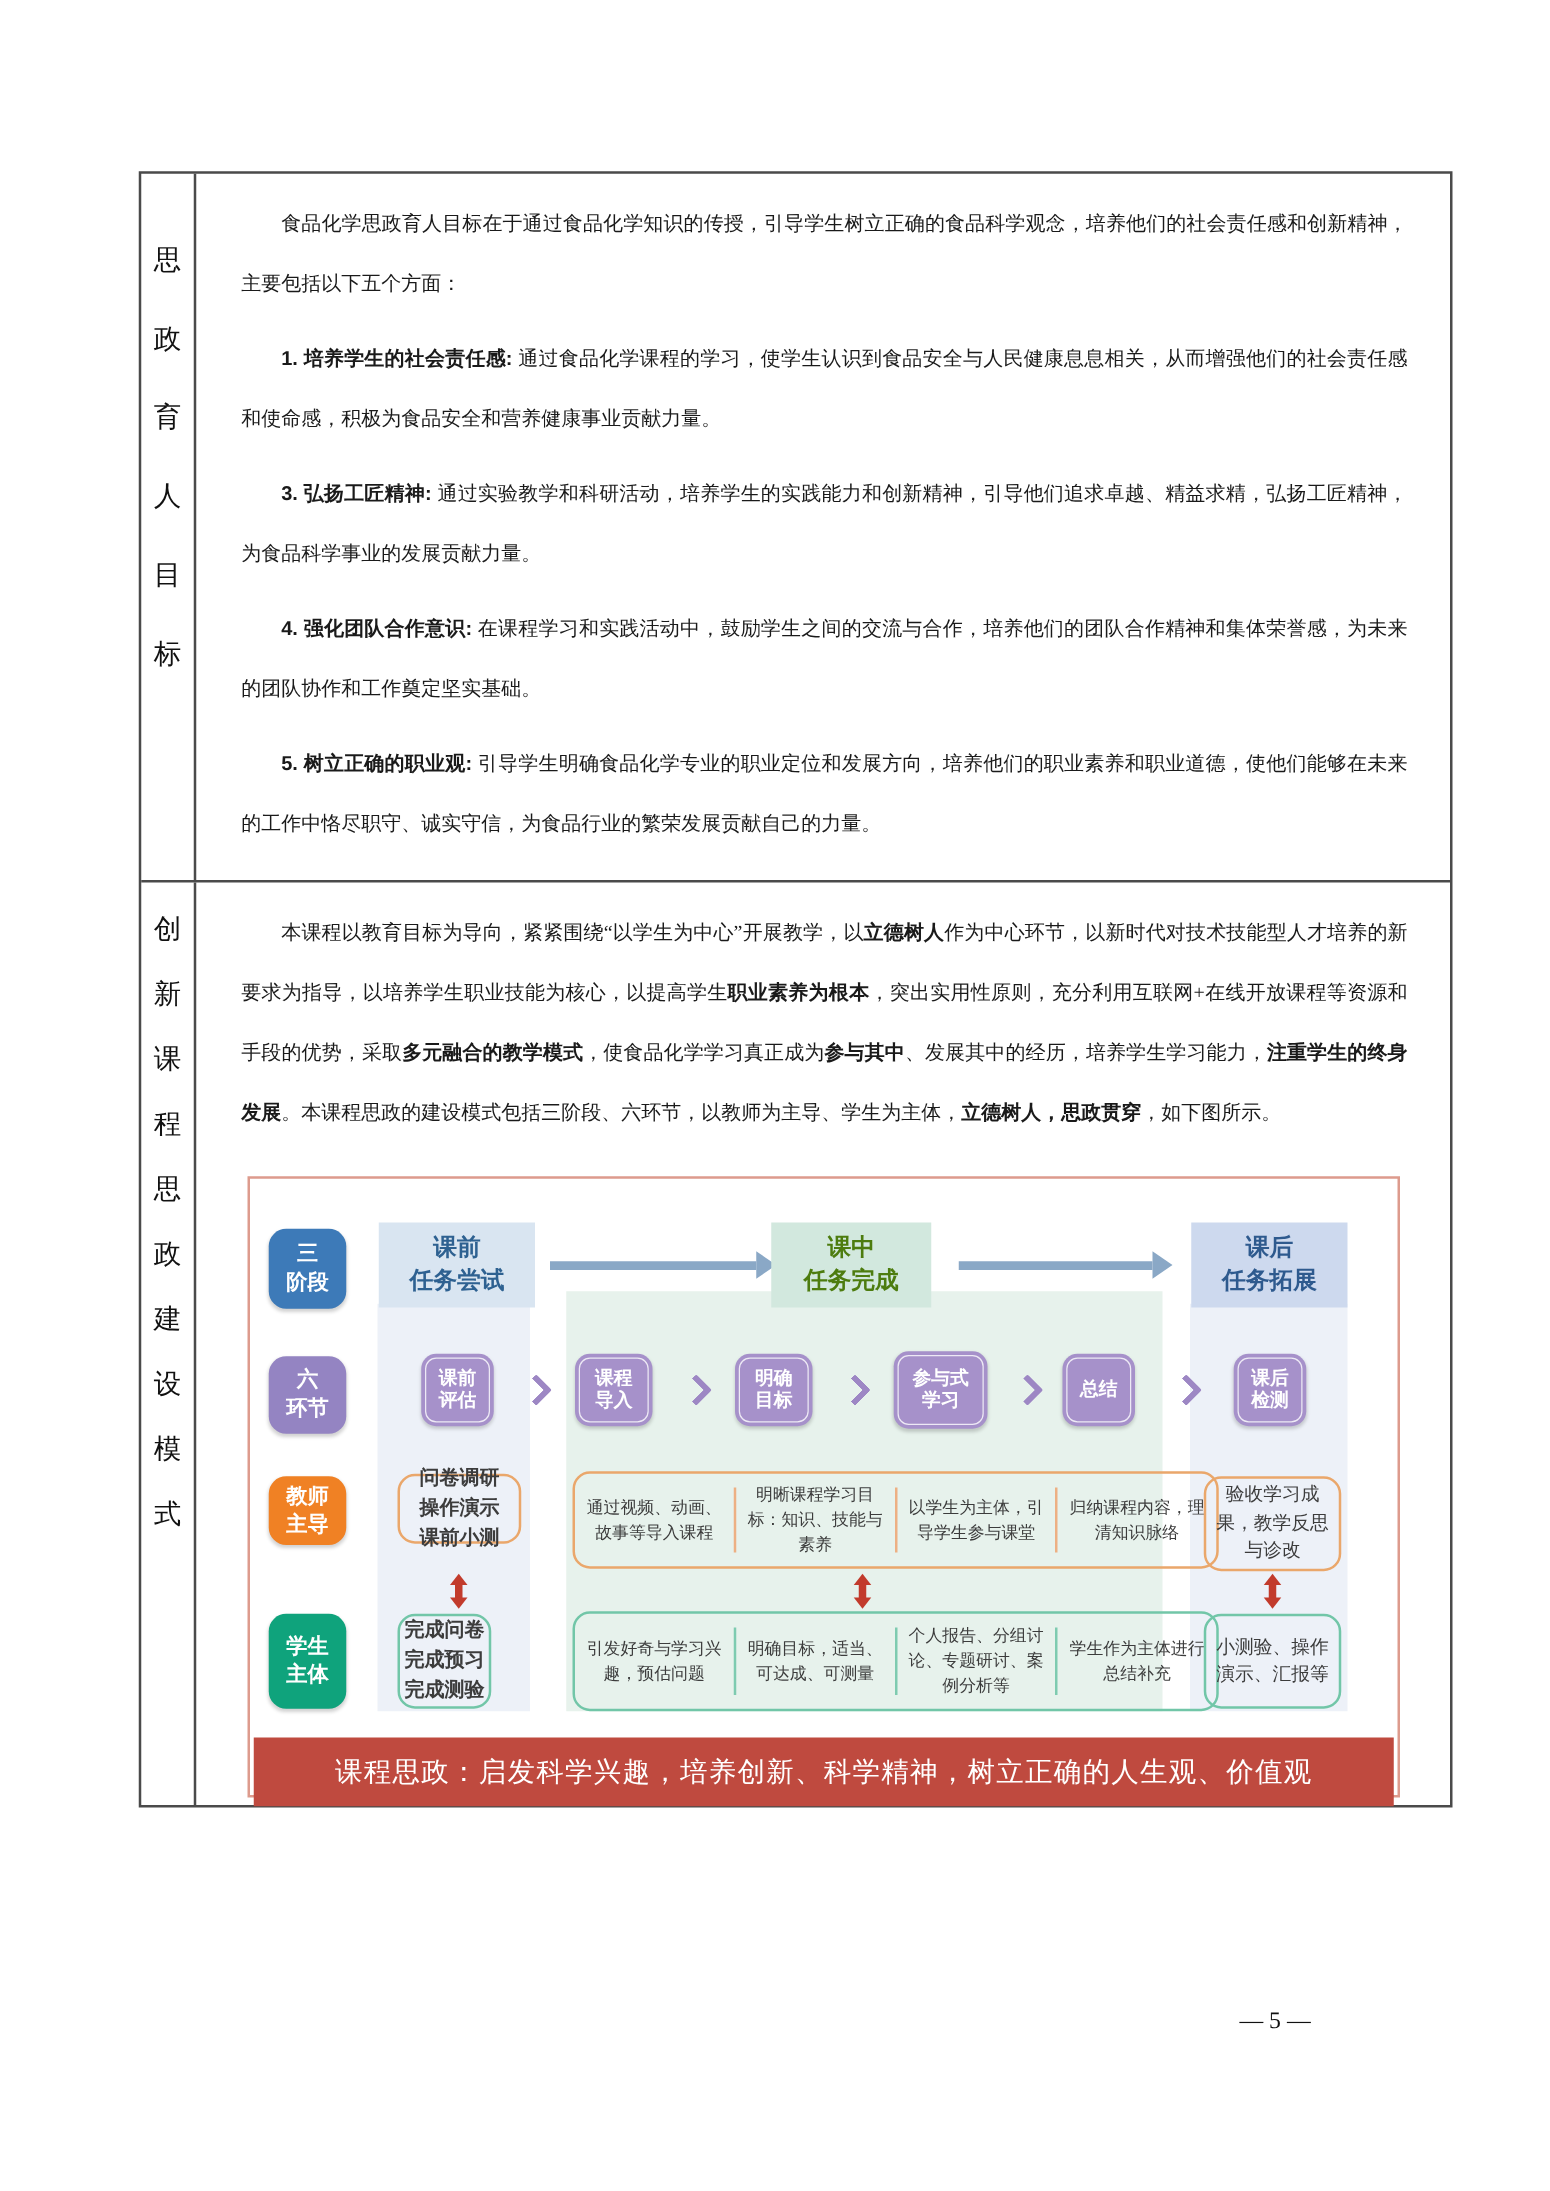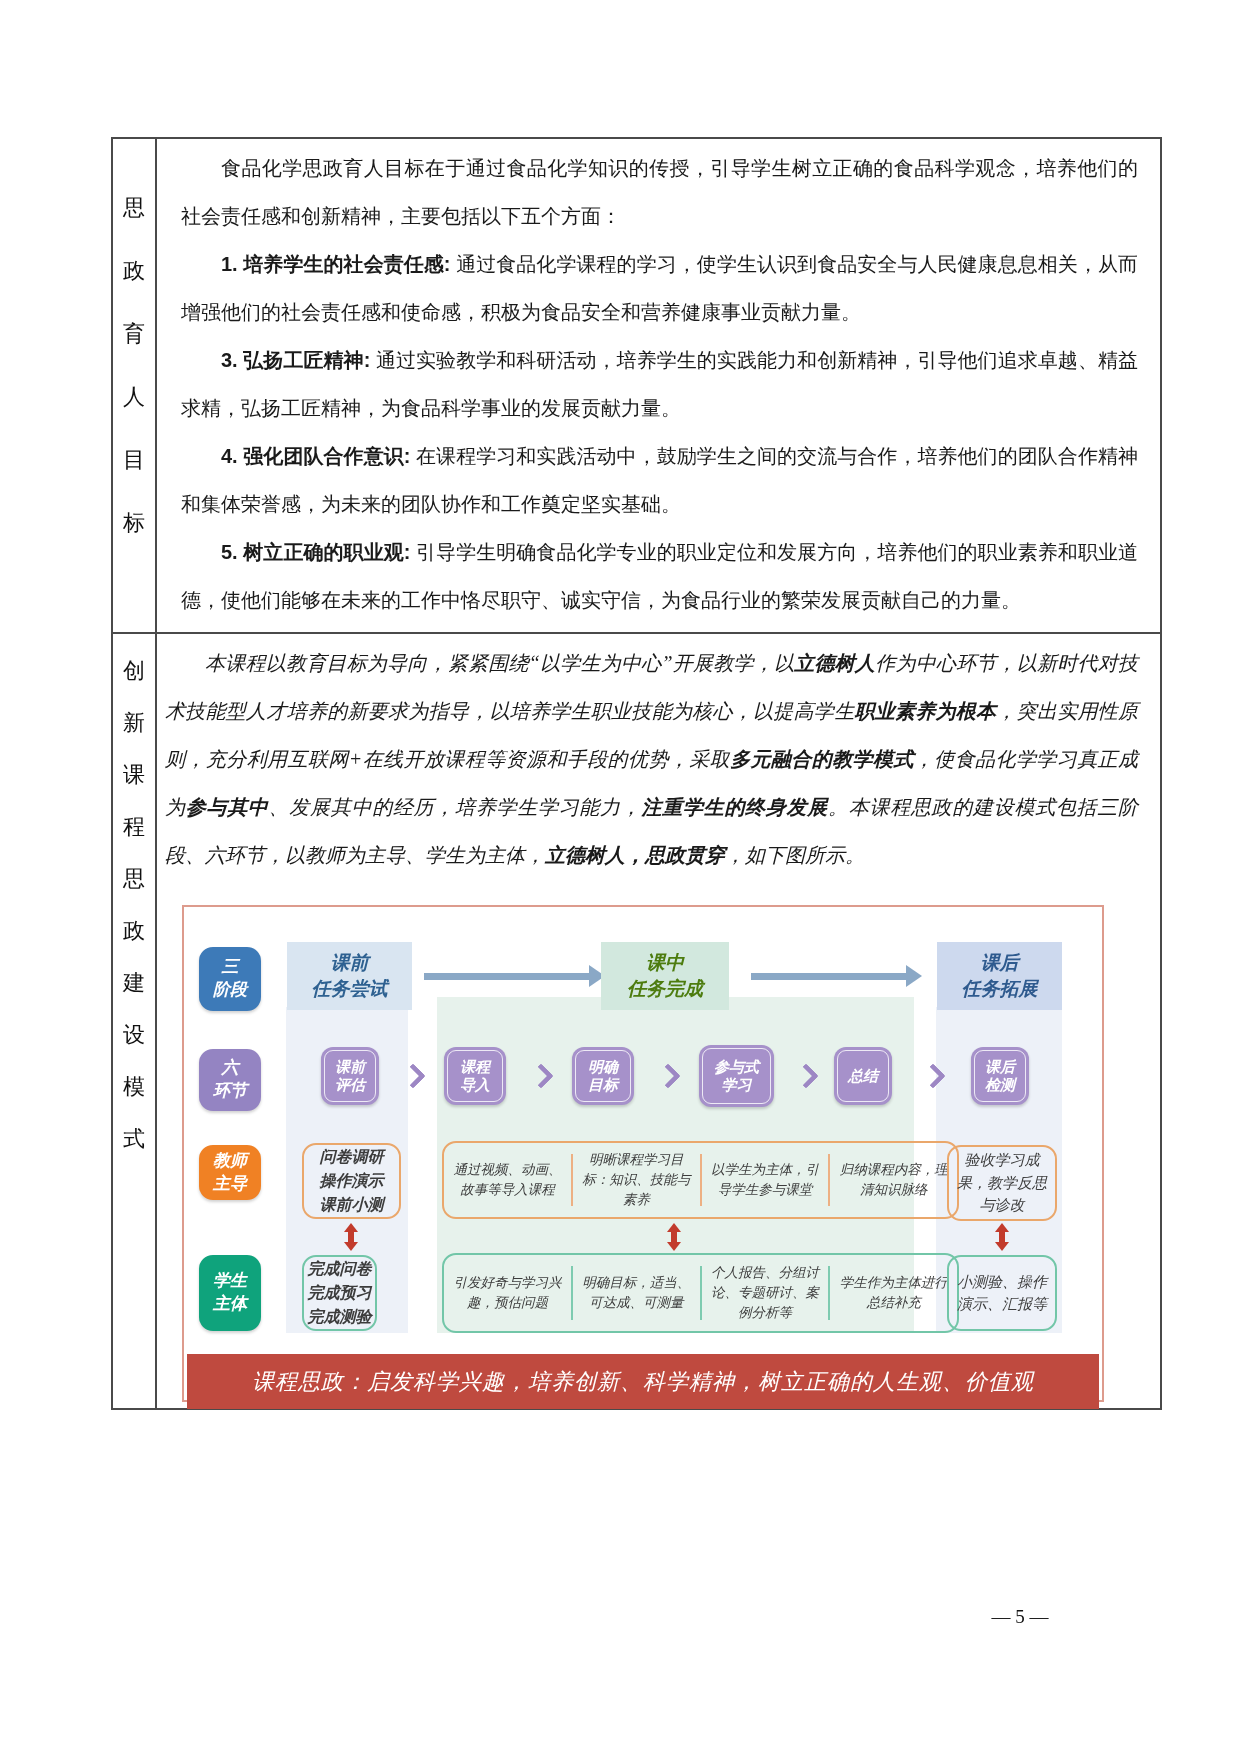"食品化学思政育人目标在于通过食品化学知识的传授，引导学生树立正确的食品科学观念，" .para { font-size: 20px -> 16px; margin: 0 -> 12px }
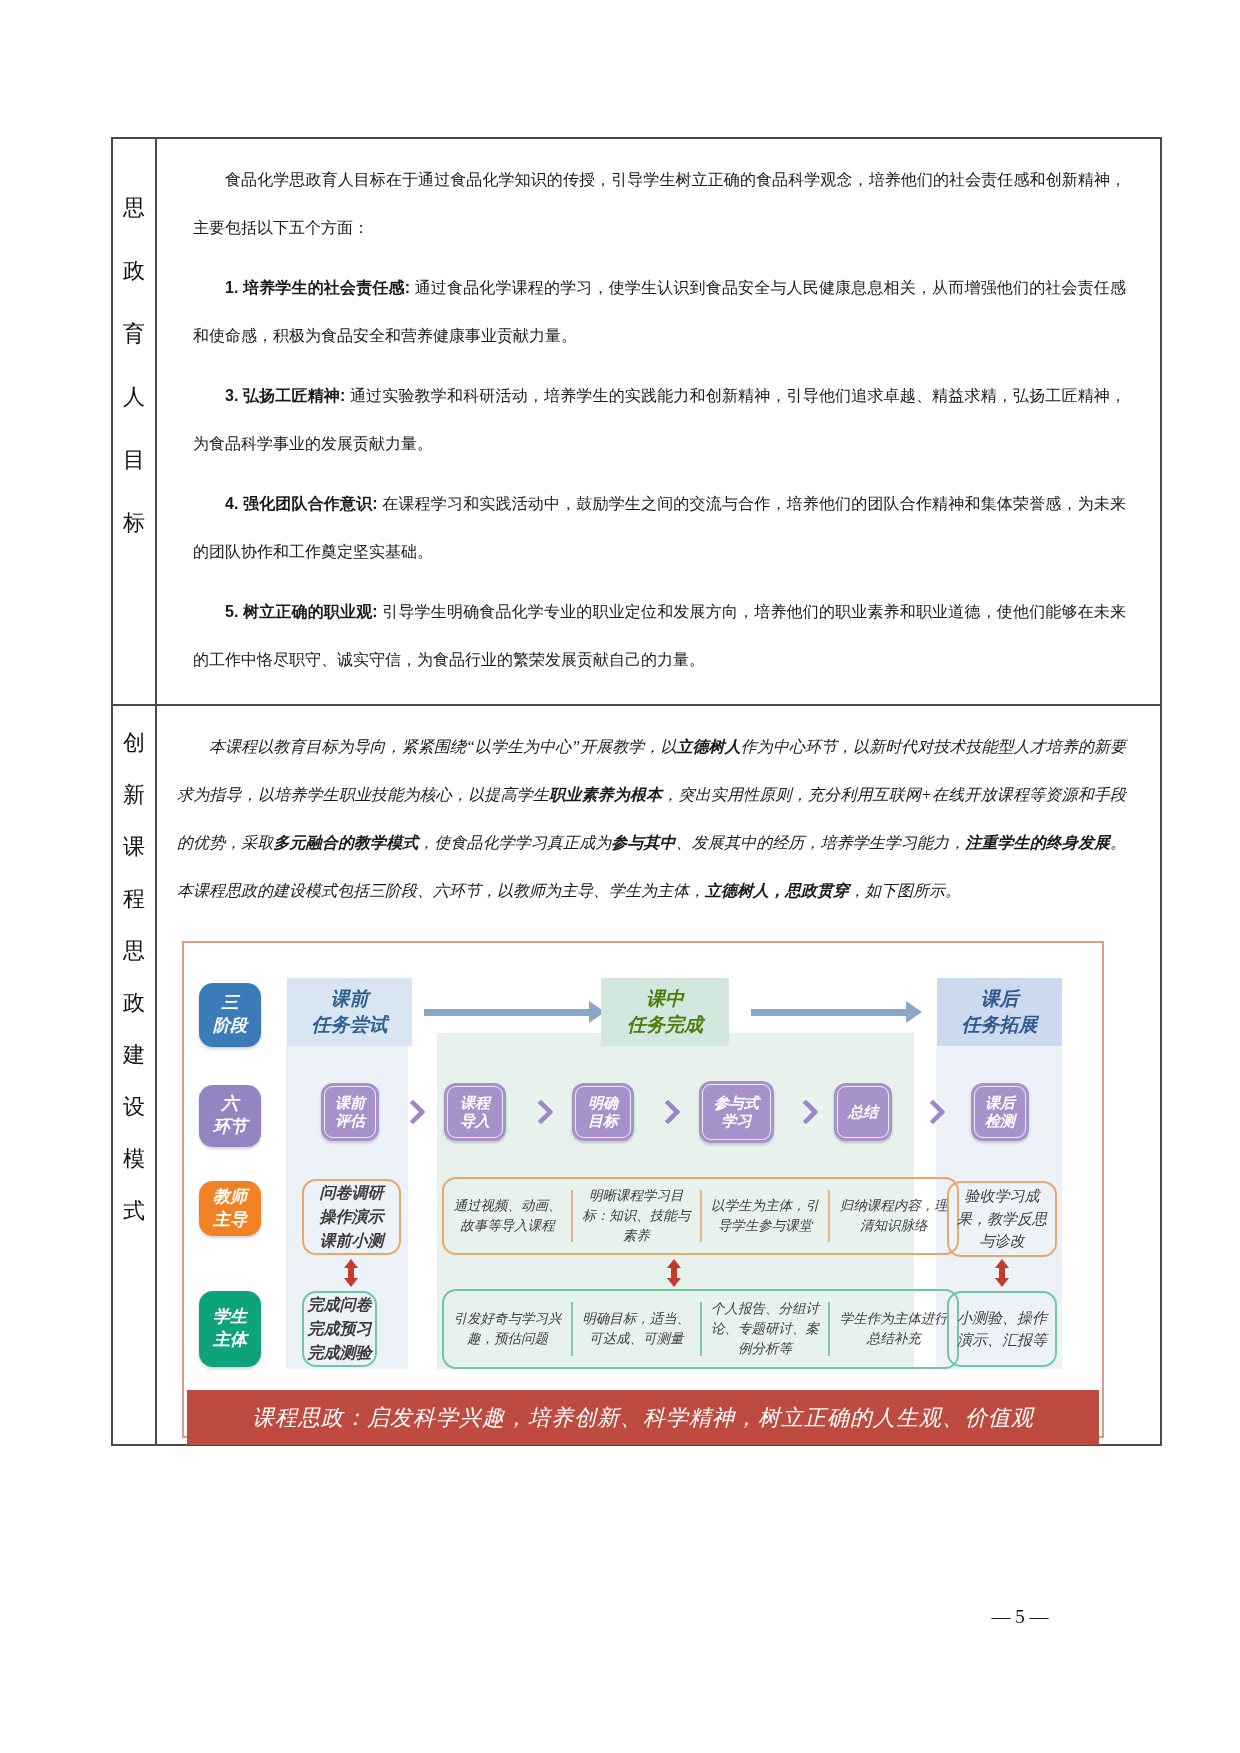"本课程以教育目标为导向，紧紧围绕“以学生为中心”开展教学，以立德树人作为中心环节" .ccell.r2 { font-style: italic -> none; padding: 5px 22px 6px 8px -> 5px 22px 6px 24px }
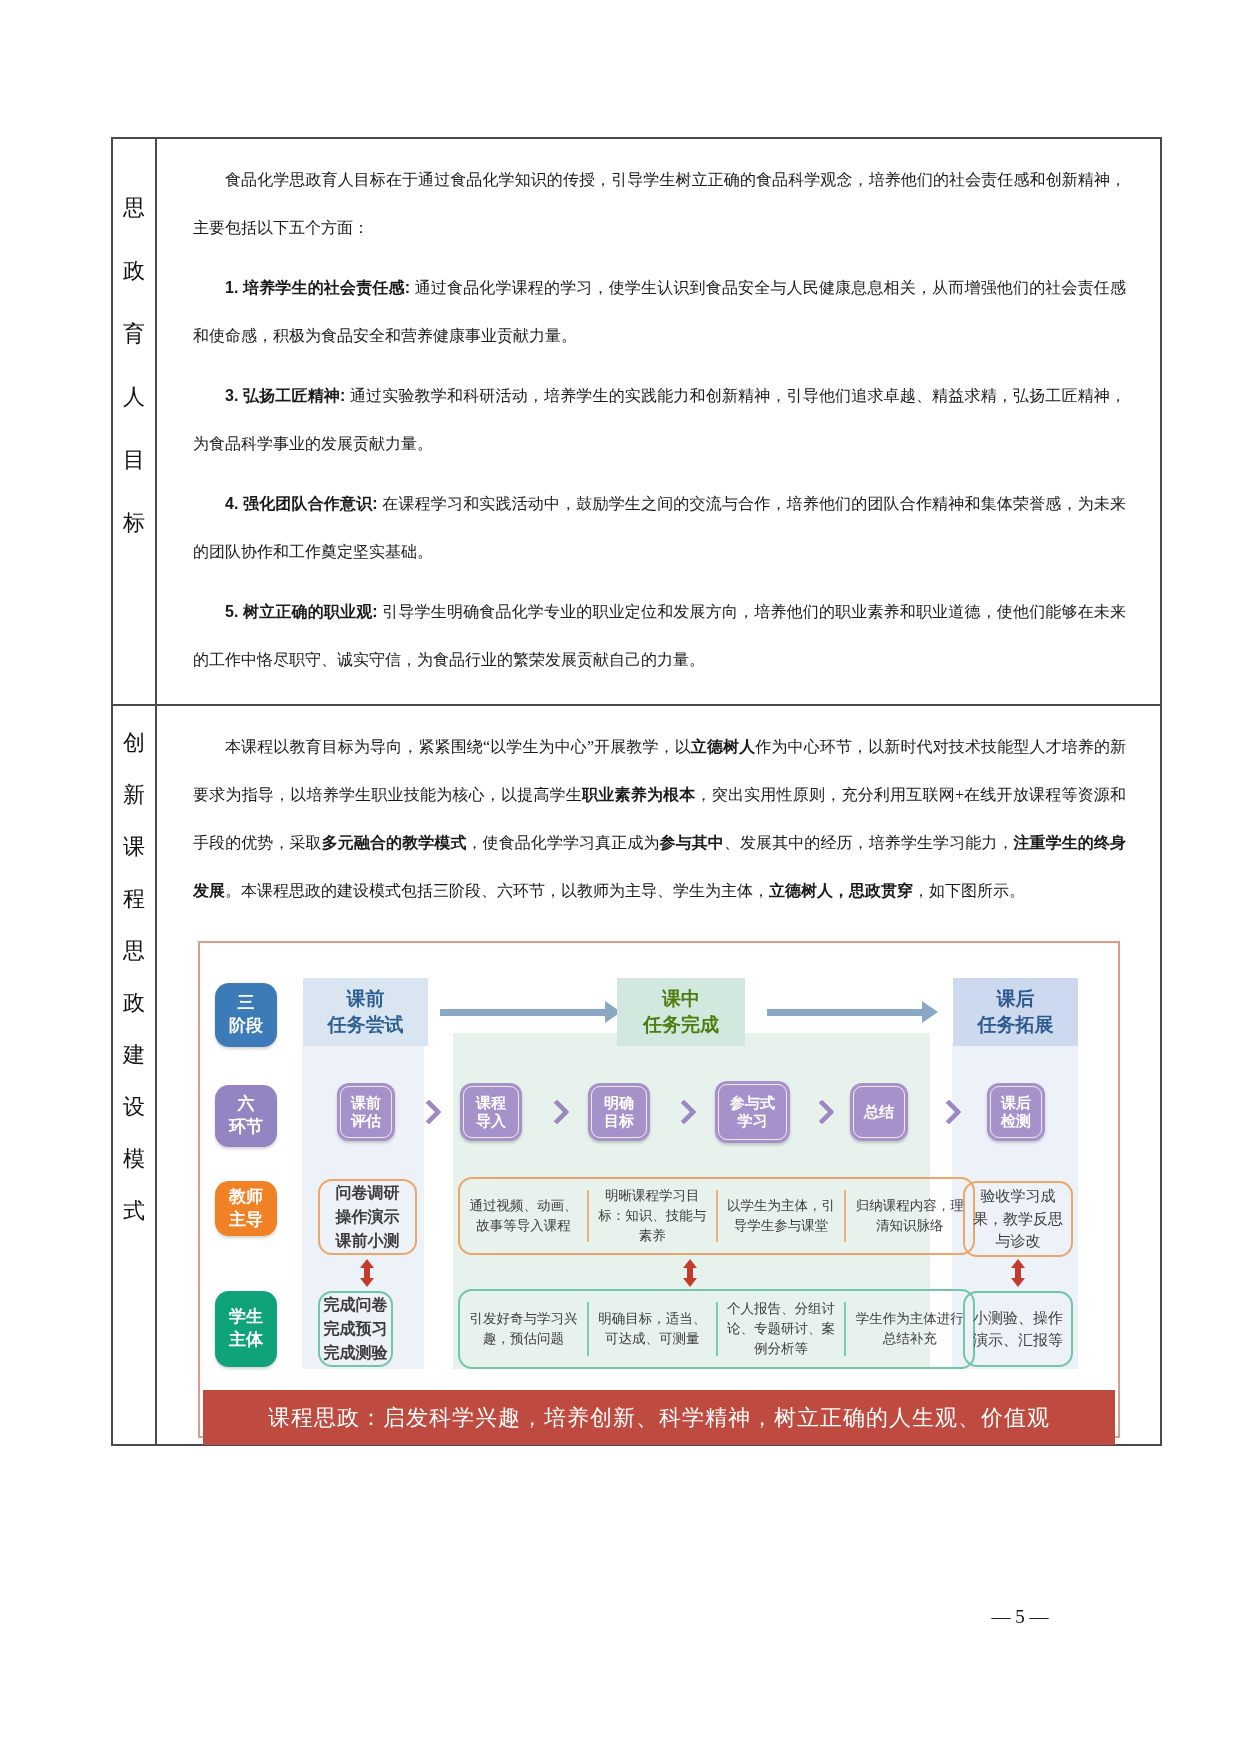"问卷调研" .t-pre { height: 76px -> 56px }
